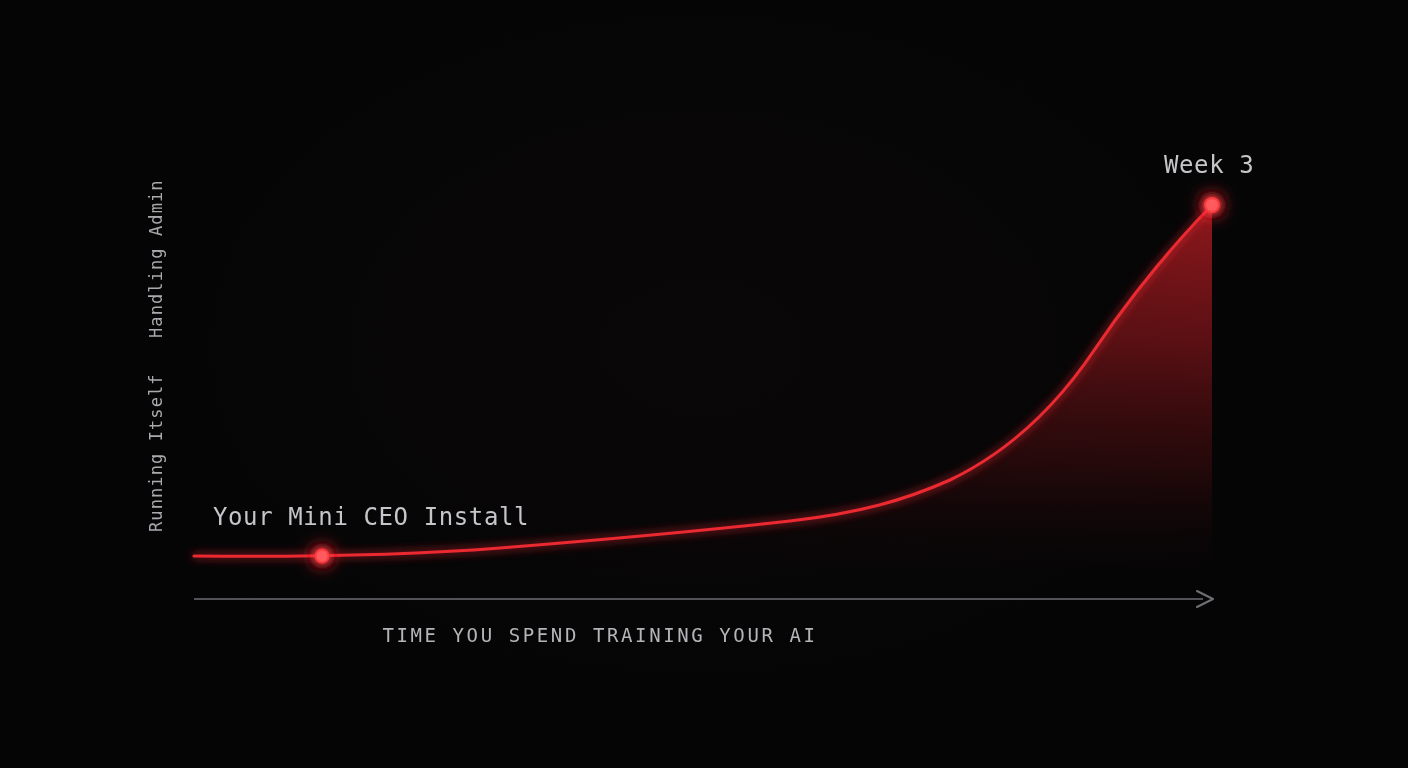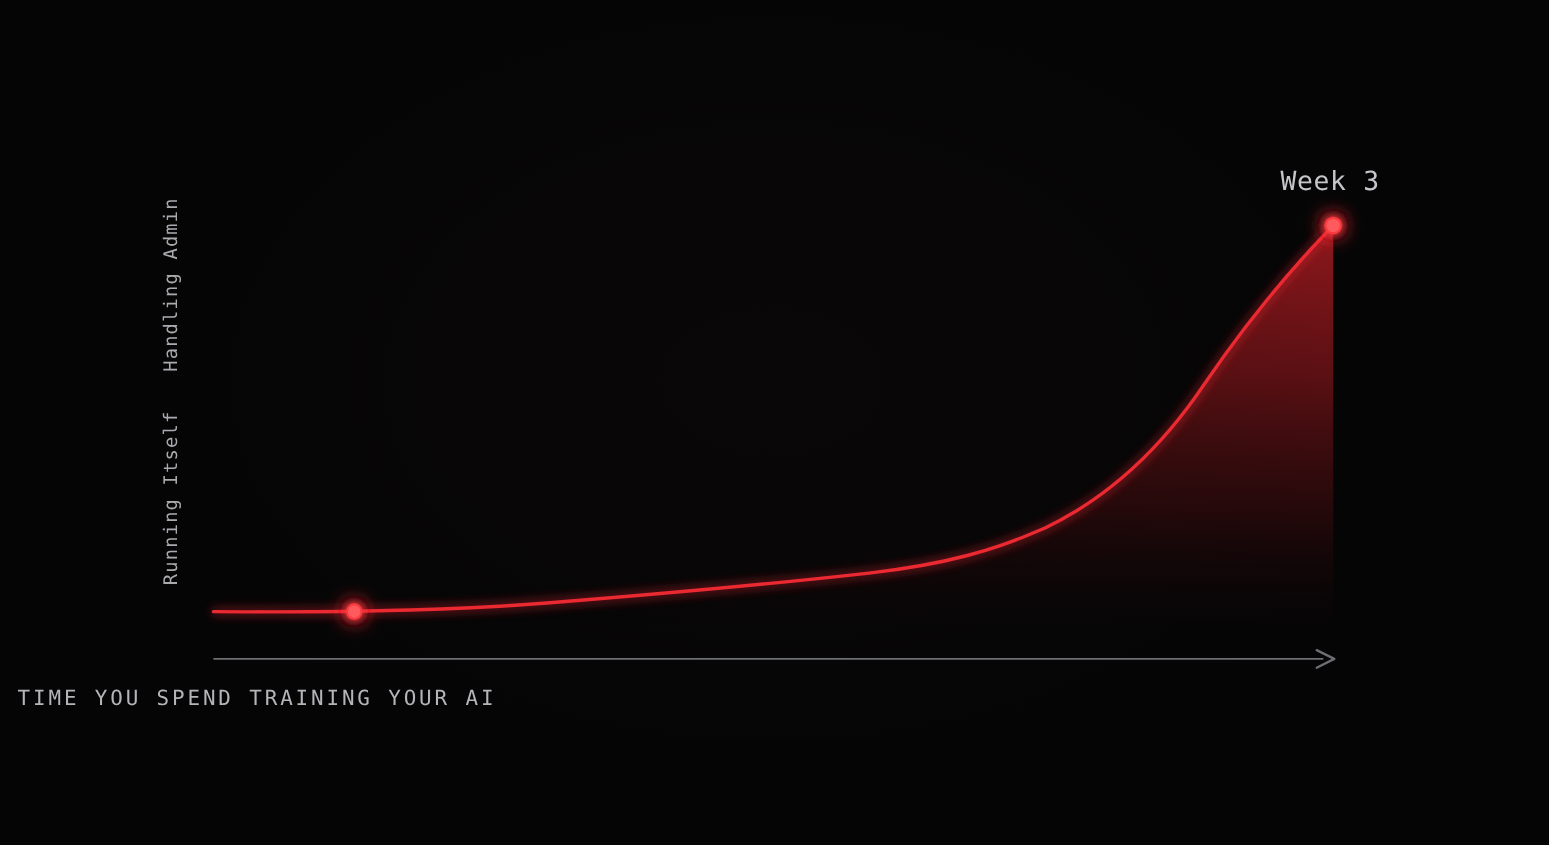"Your Mini CEO Install" div.annot { html: none -> <div>Your Mini CEO Install</div> }
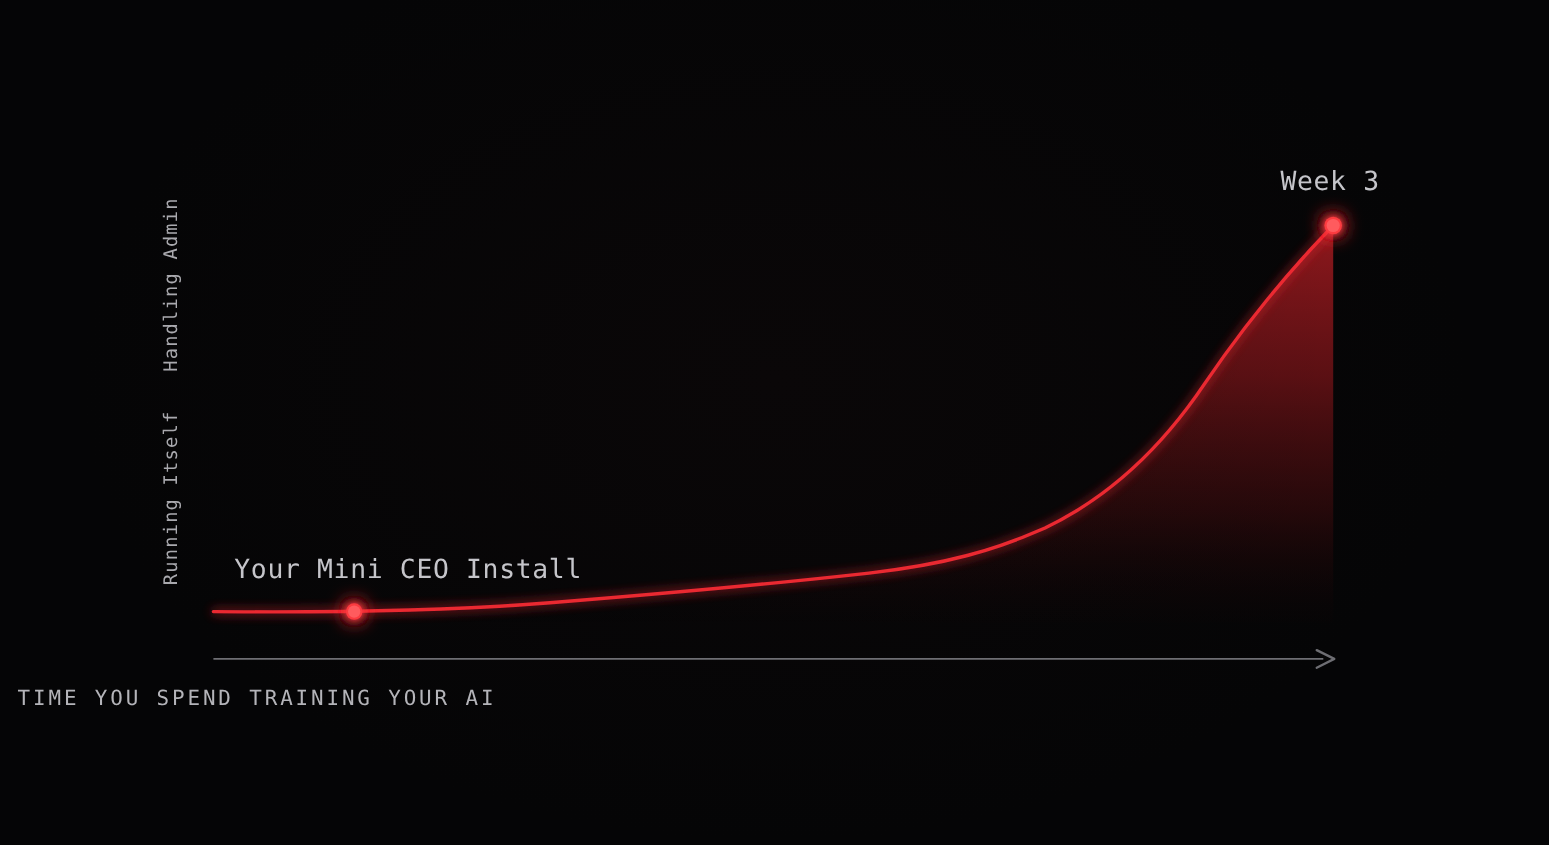"TIME YOU SPEND TRAINING YOUR" .axis-label-x { padding-left: 16px -> none; text-align: left -> center }
